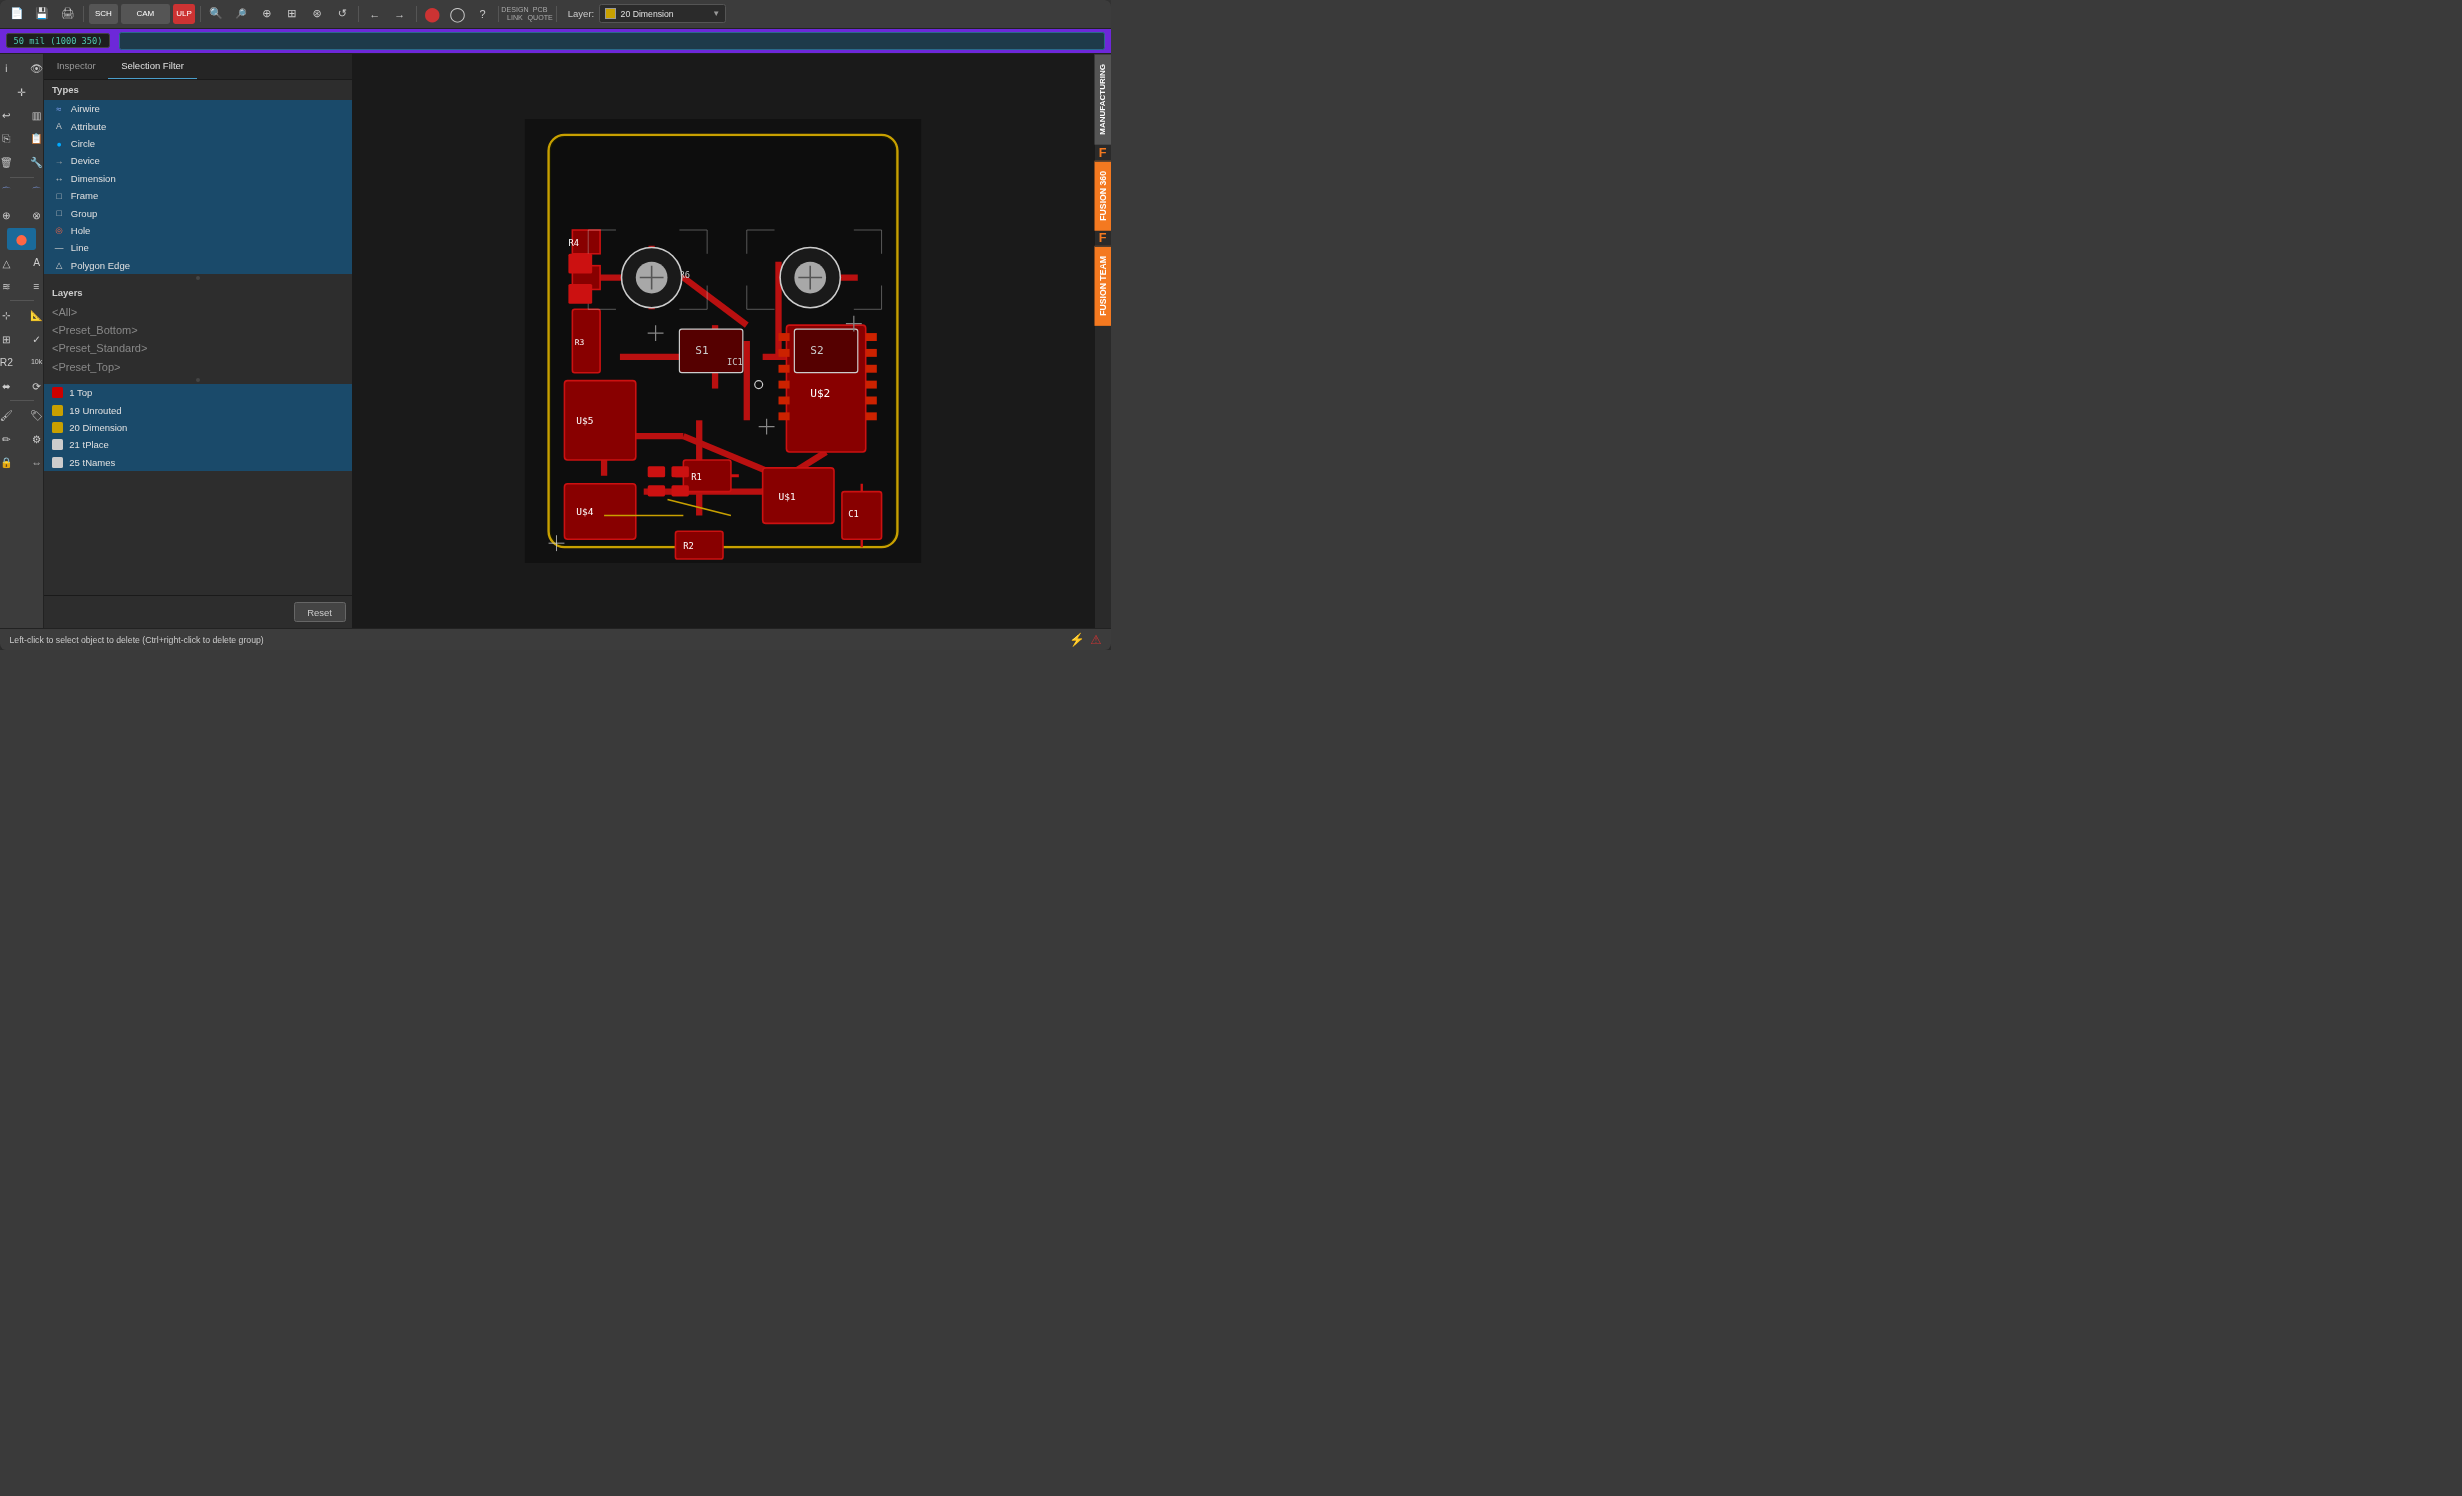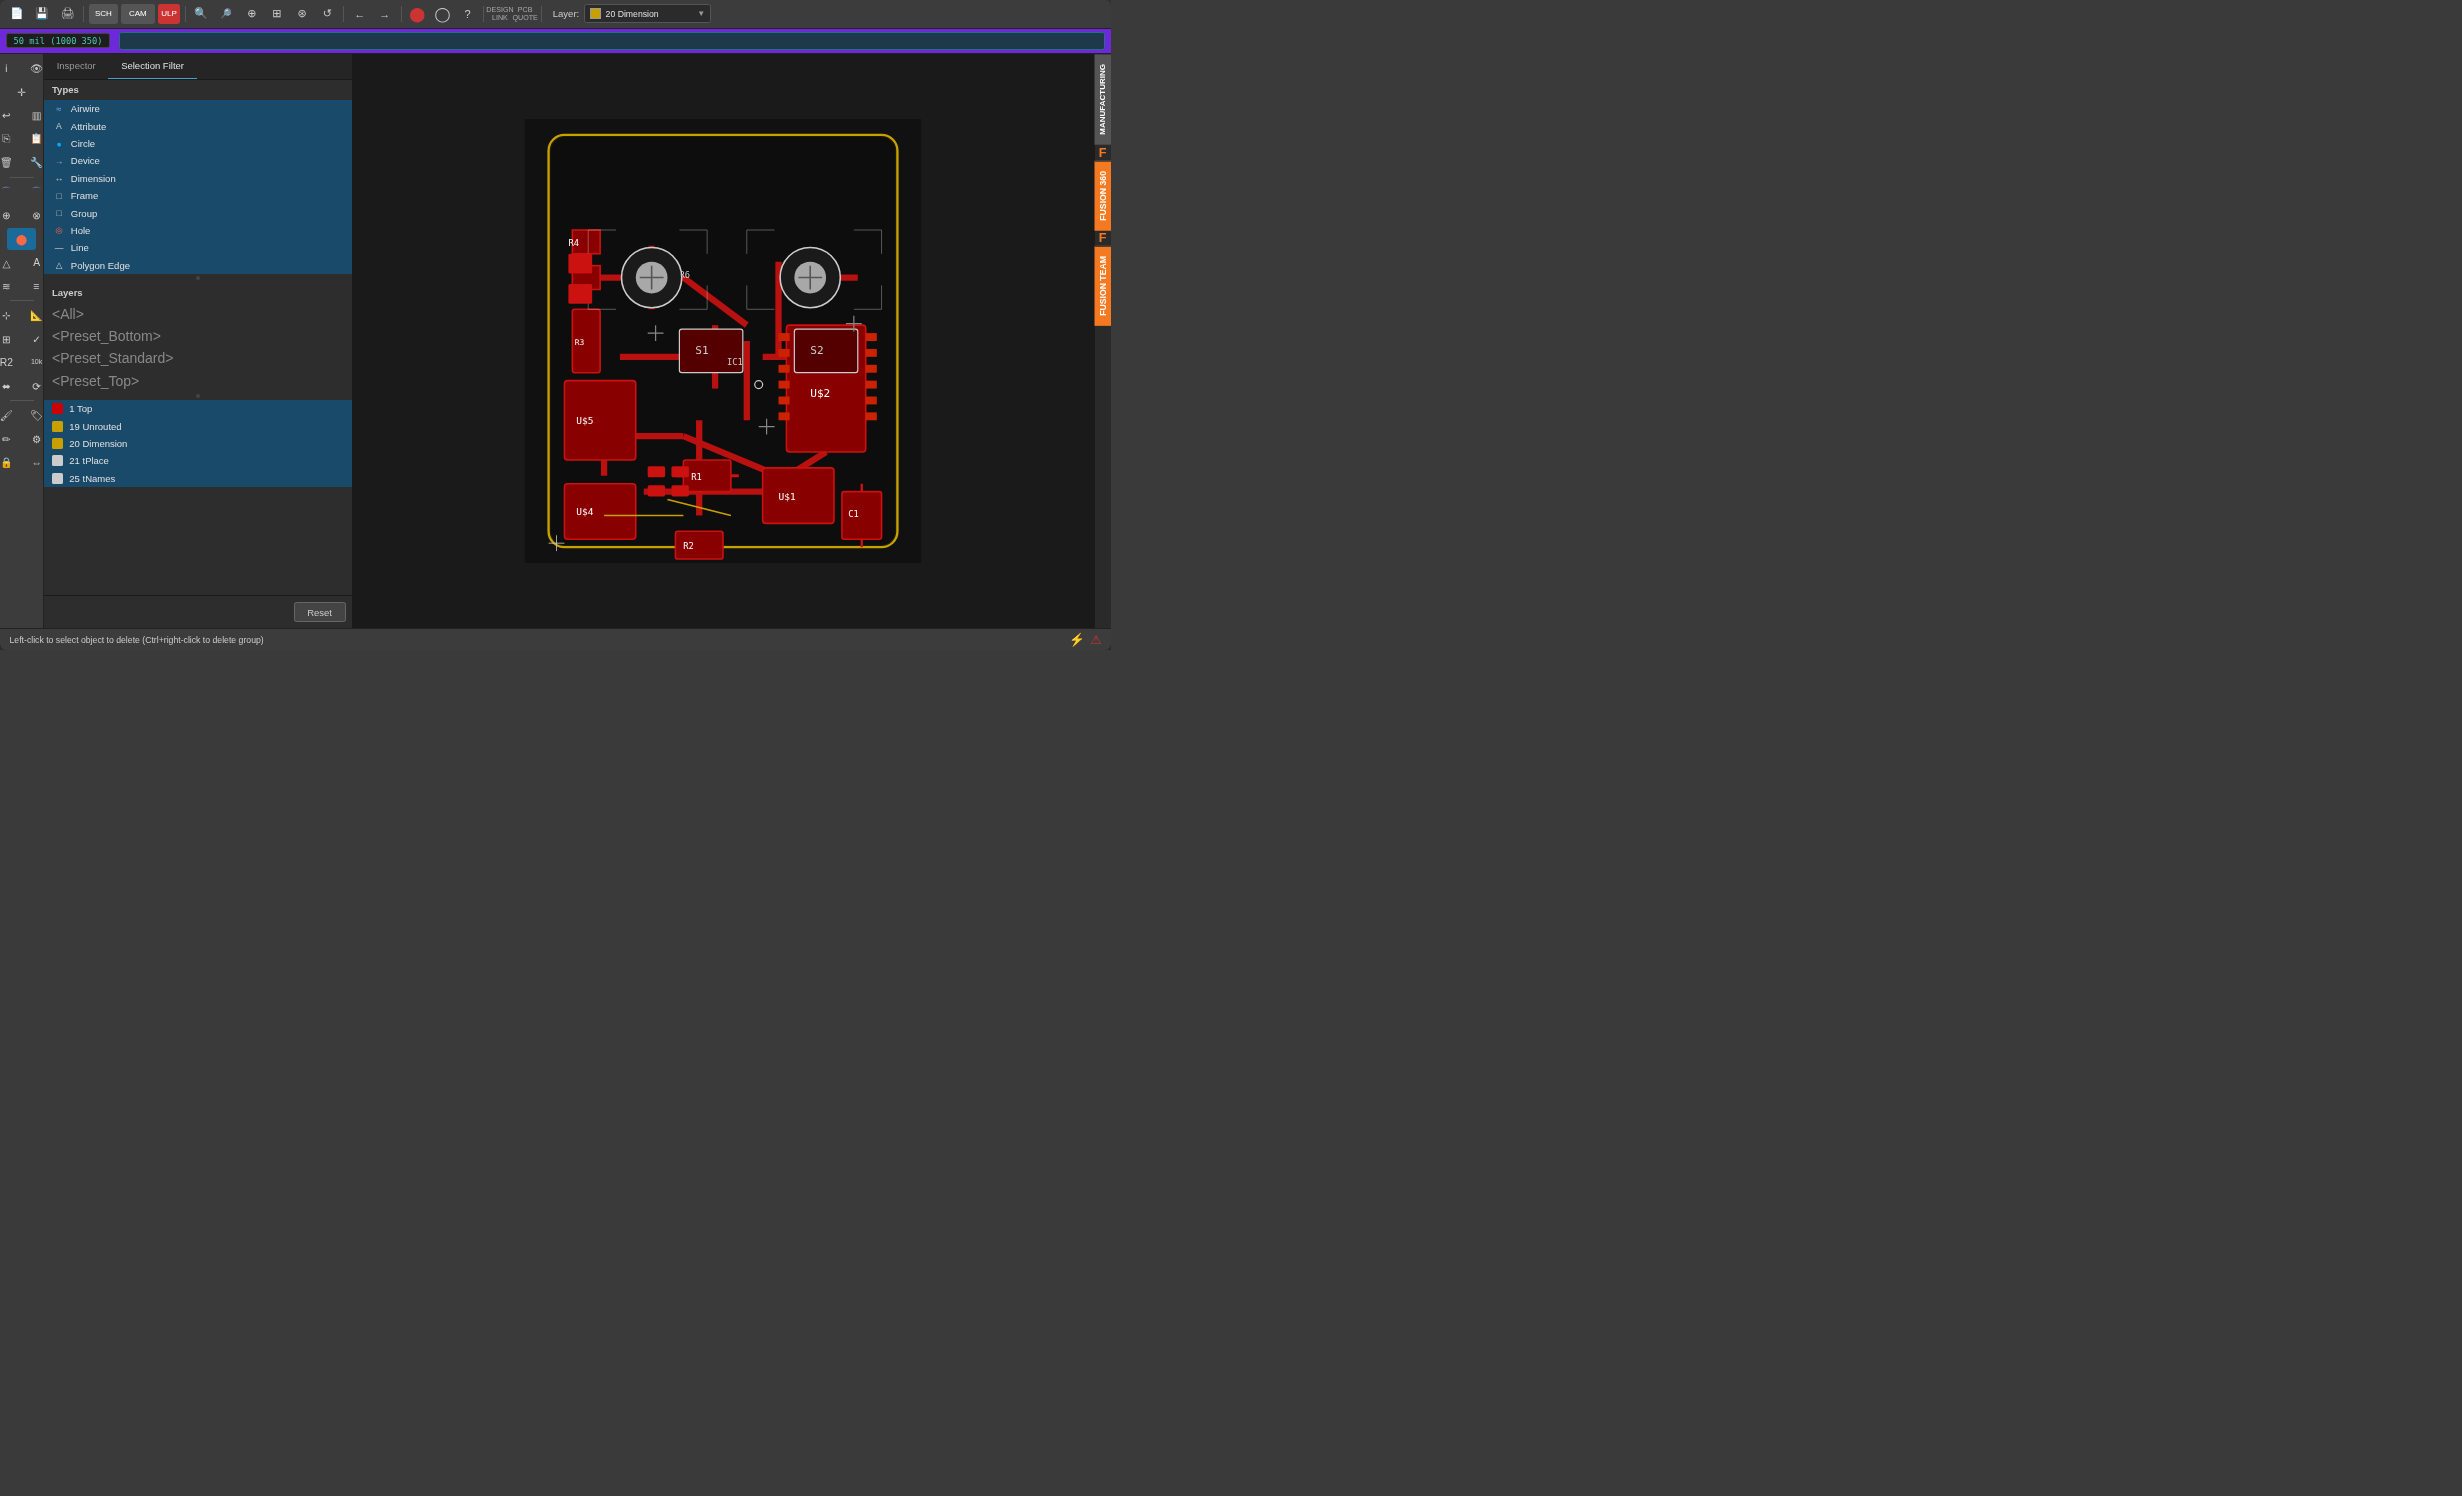"CAM" button.toolbar-btn { width: 34px -> 49px }
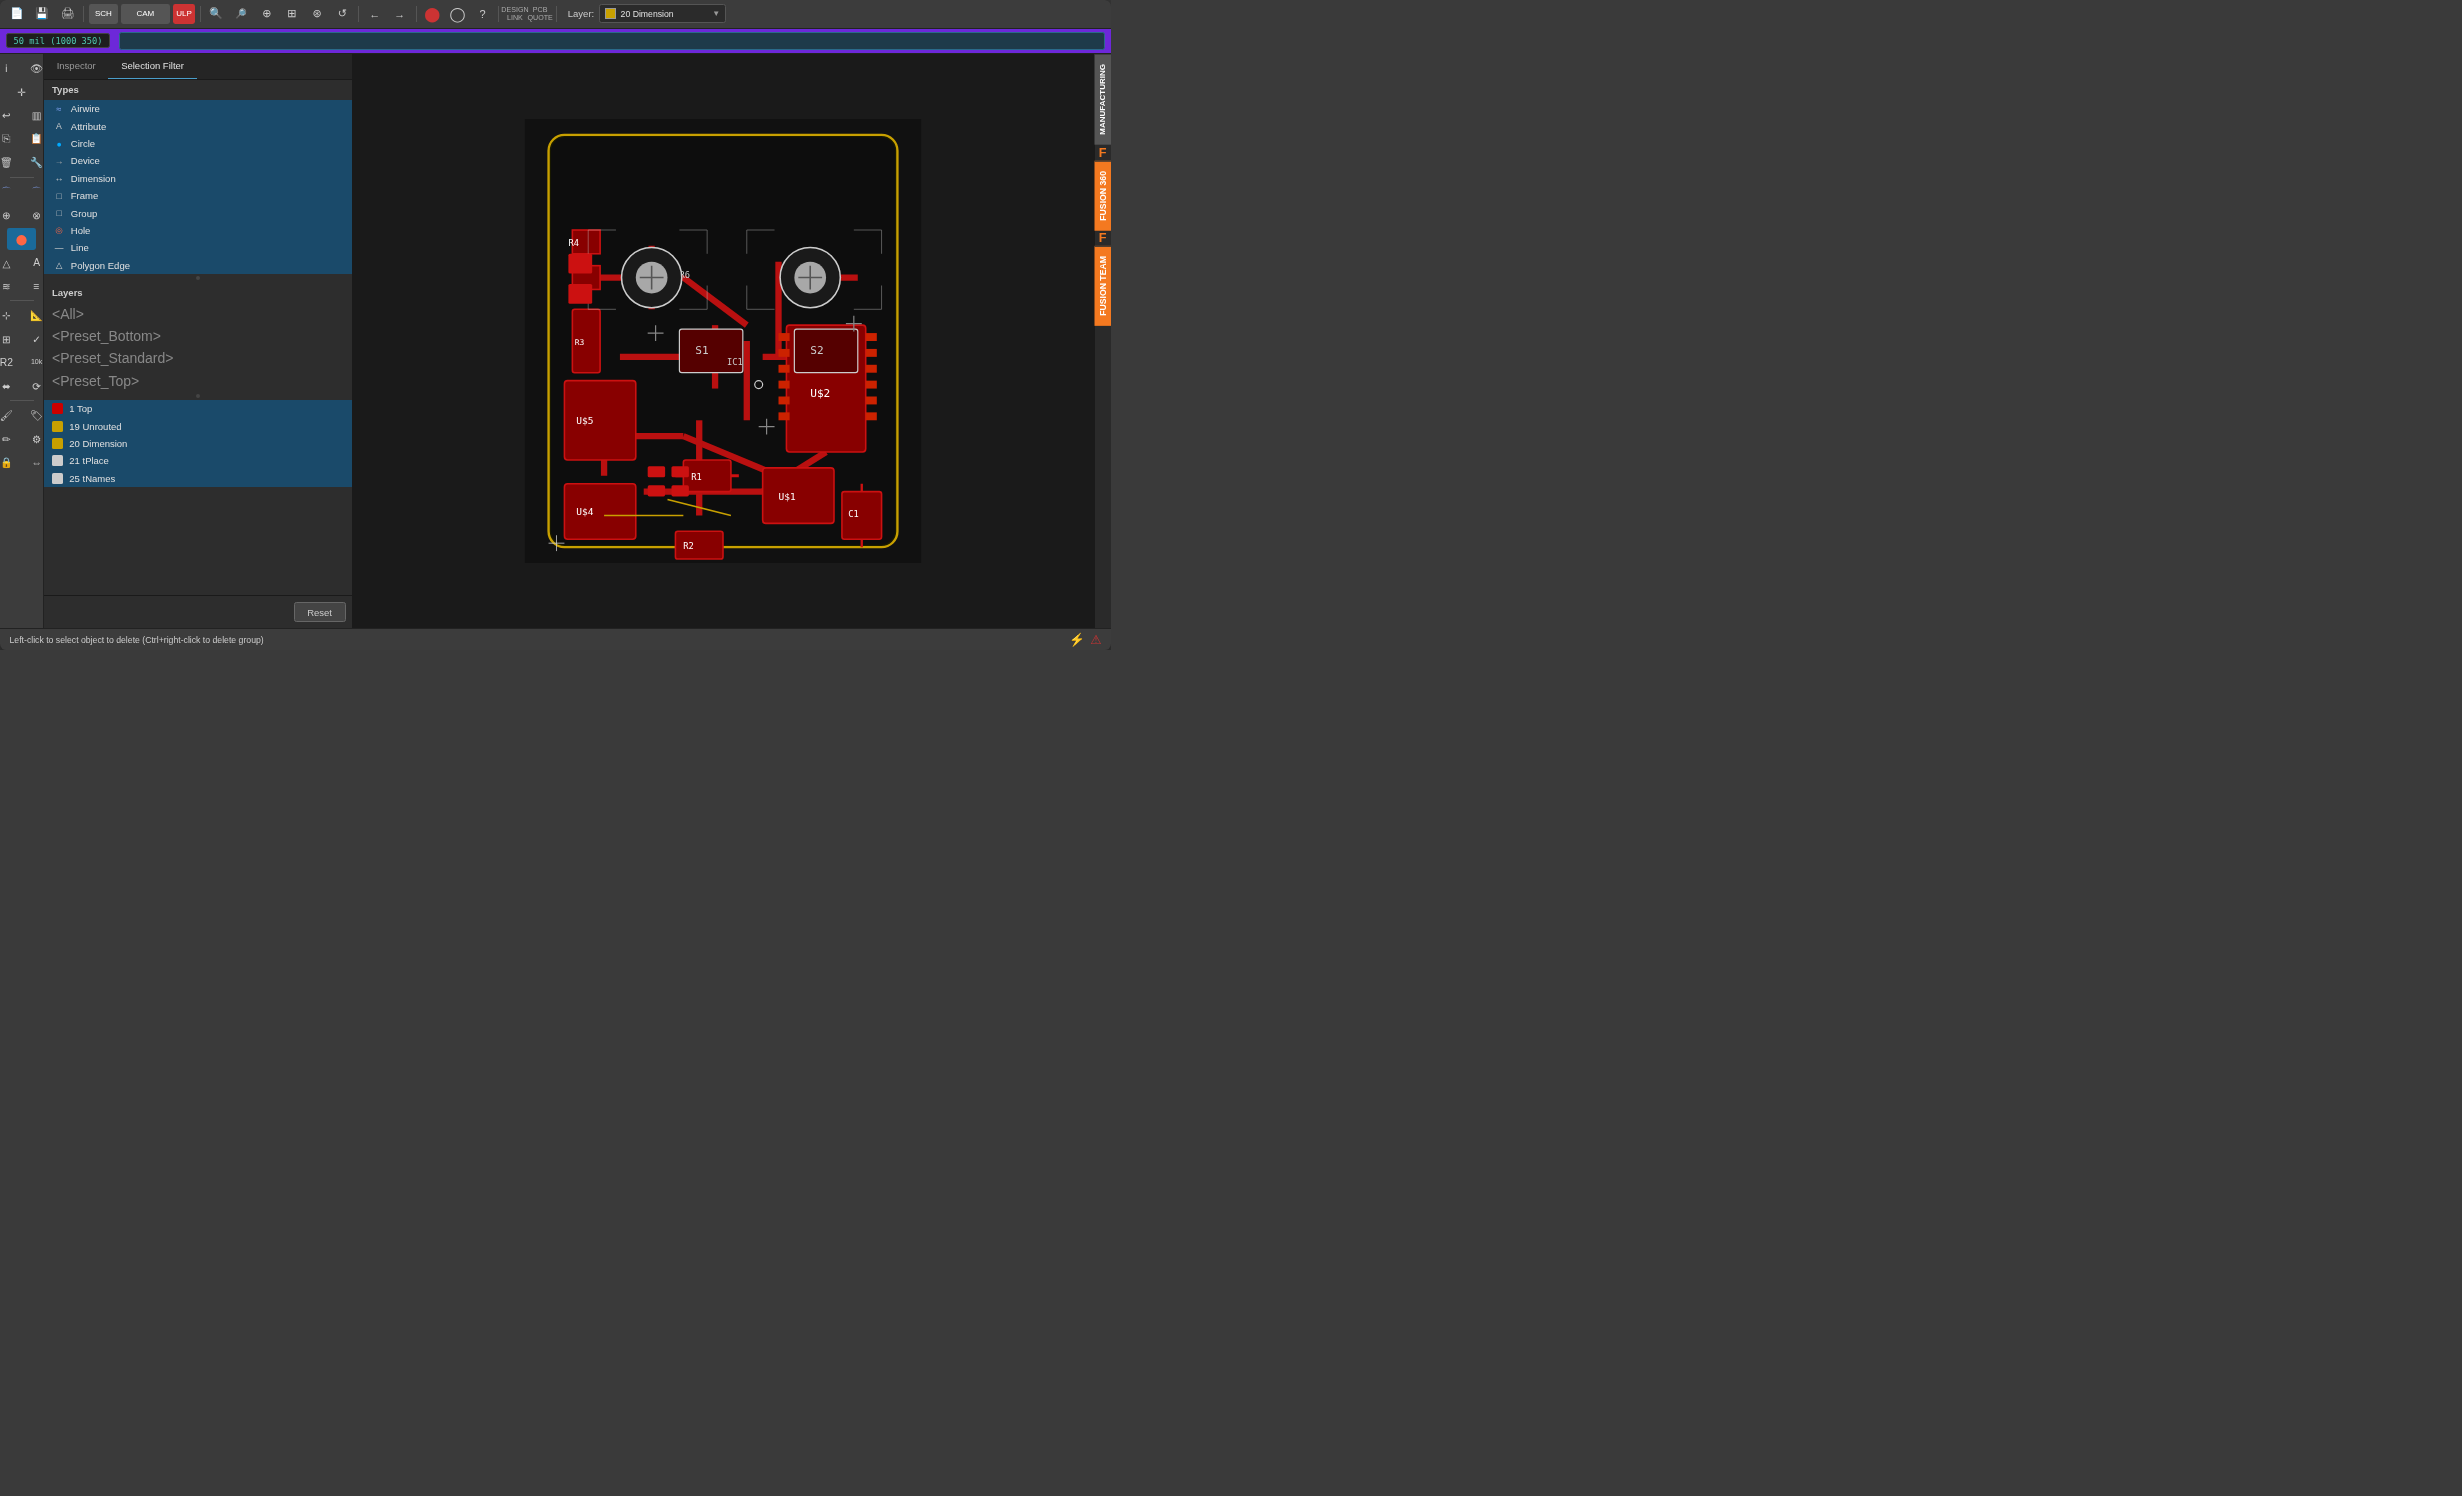"<All>" .layer-preset-item { font-size: 14px -> 11px }
